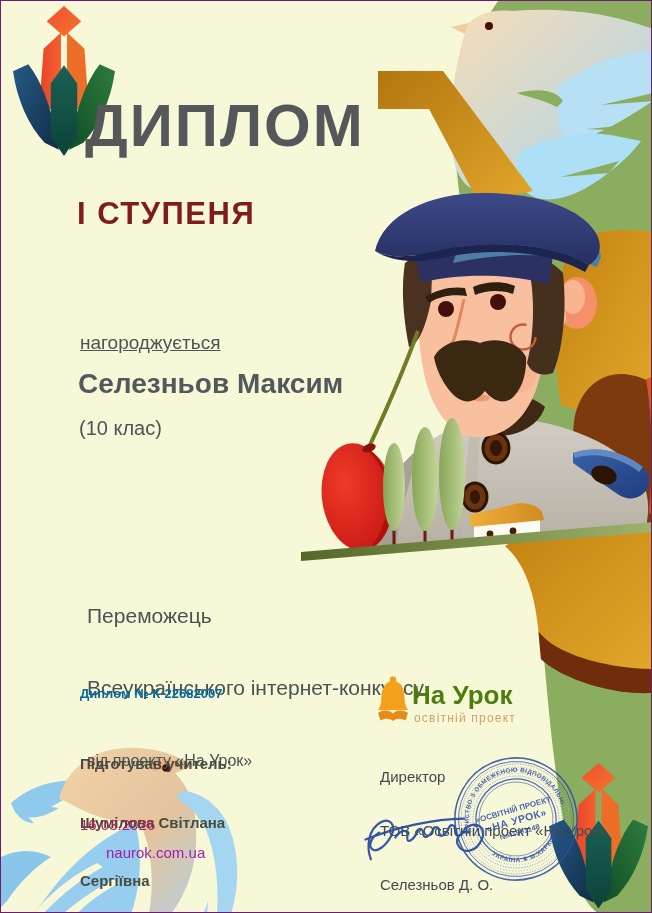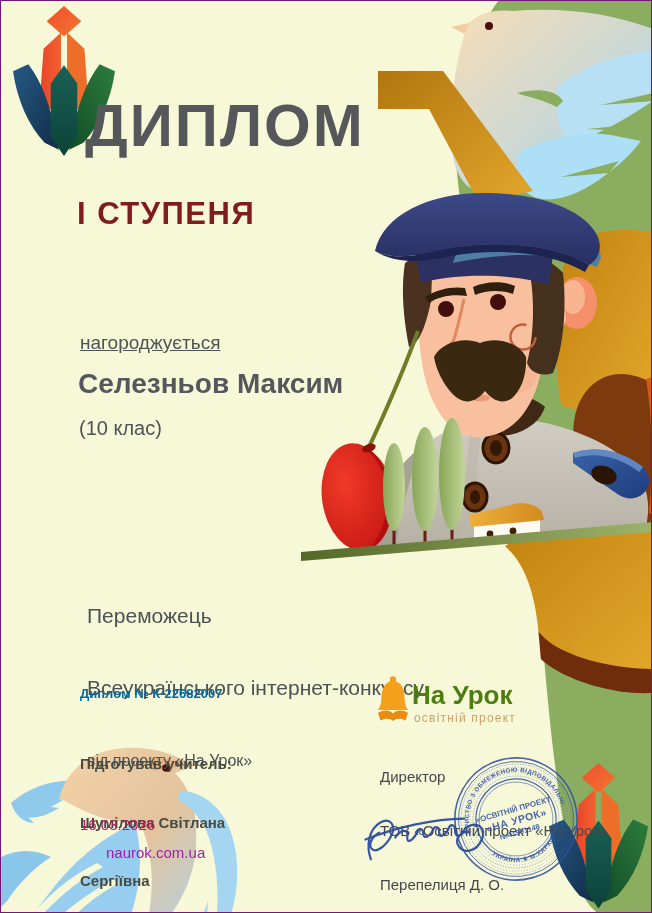"Перепелиця Д. О." div { text: Перепелиця -> Селезньов }
